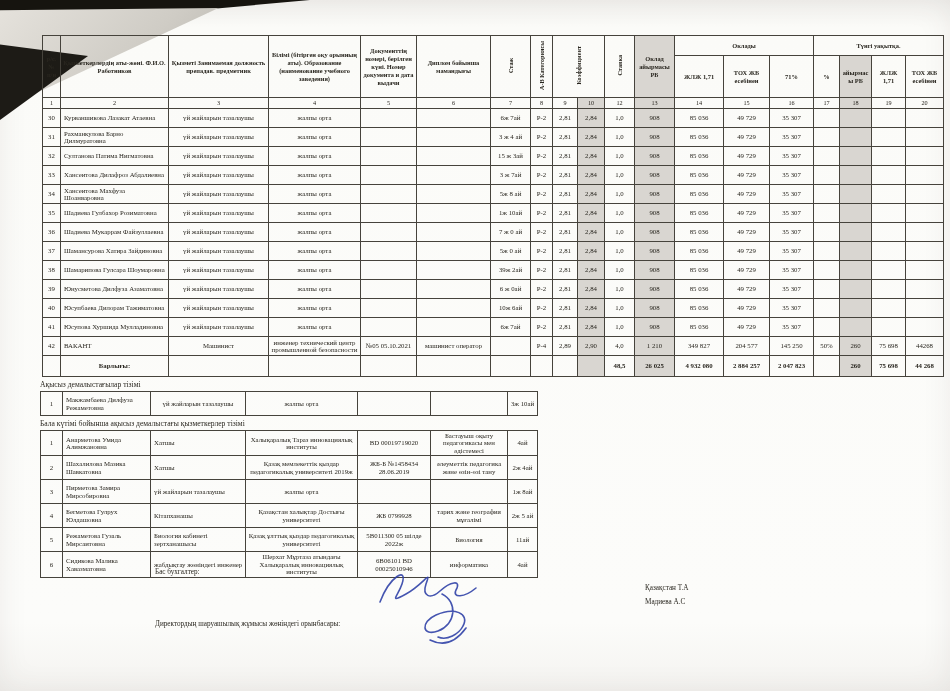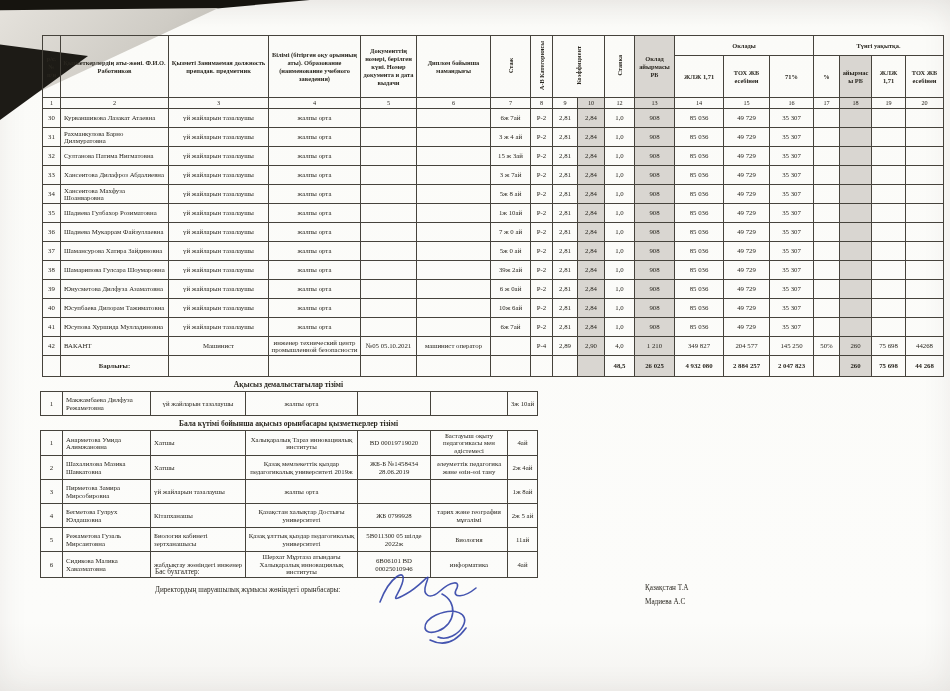"Ақысыз демалыстағылар тізімі" .sec-title { font-weight: bold -> normal; text-align: center -> none }
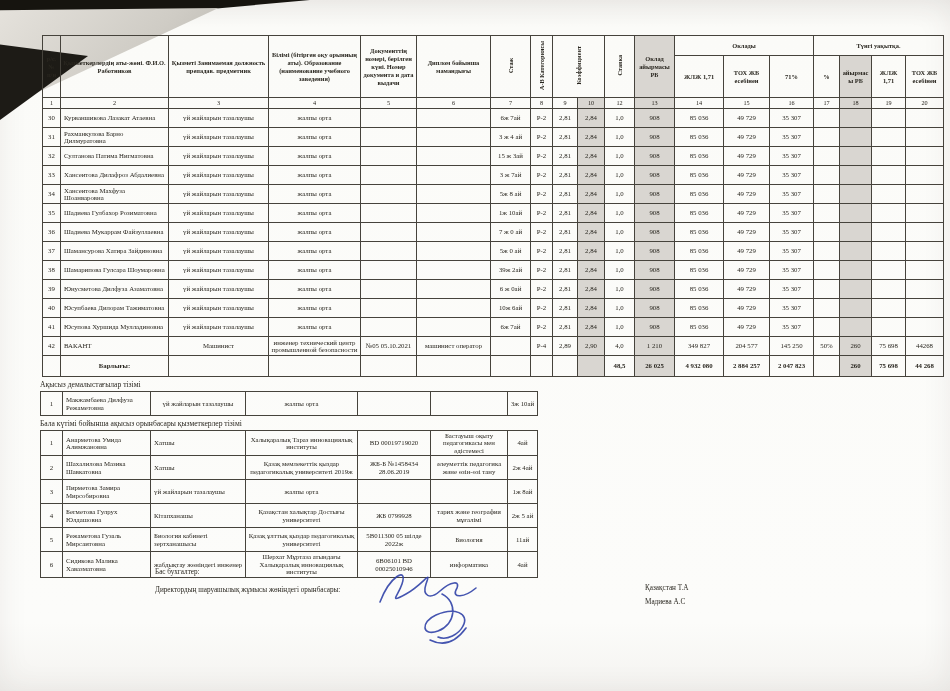"Бала күтімі бойынша ақысыз орынбасары" div.sec-title { text: орынбасары -> демалыстағы }
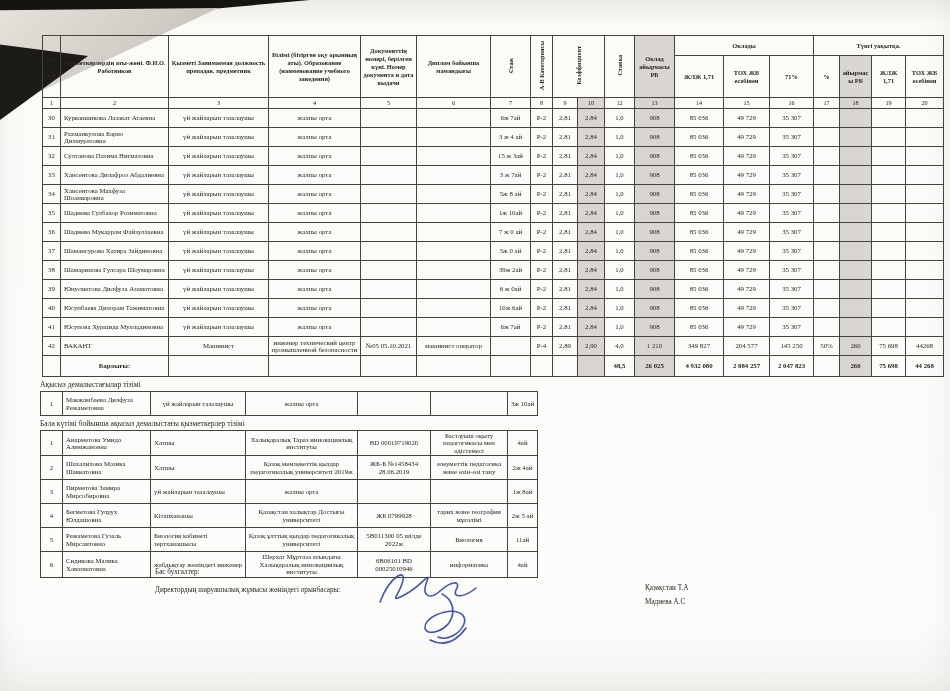"Директордың шаруашылық жұмысы жөніндегі" div.footer-line { top: 586px -> 620px }
